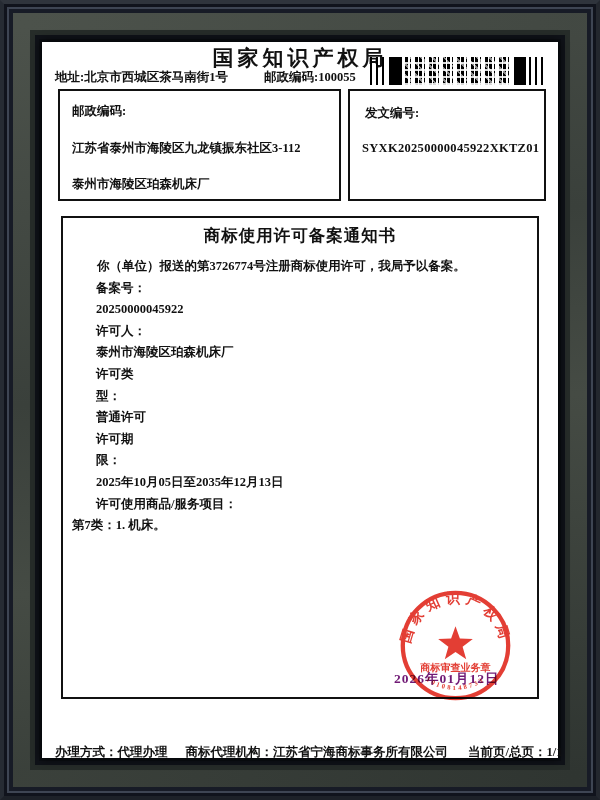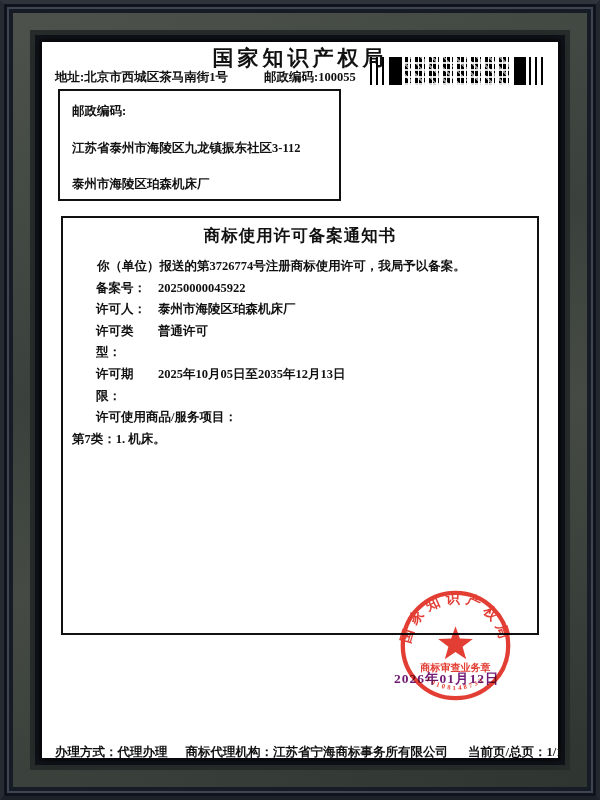"发文编号:" div.abs { html: none -> <div> <div>发文编号:</div> <div>SYXK20250000045922XKTZ01</div> </div> }
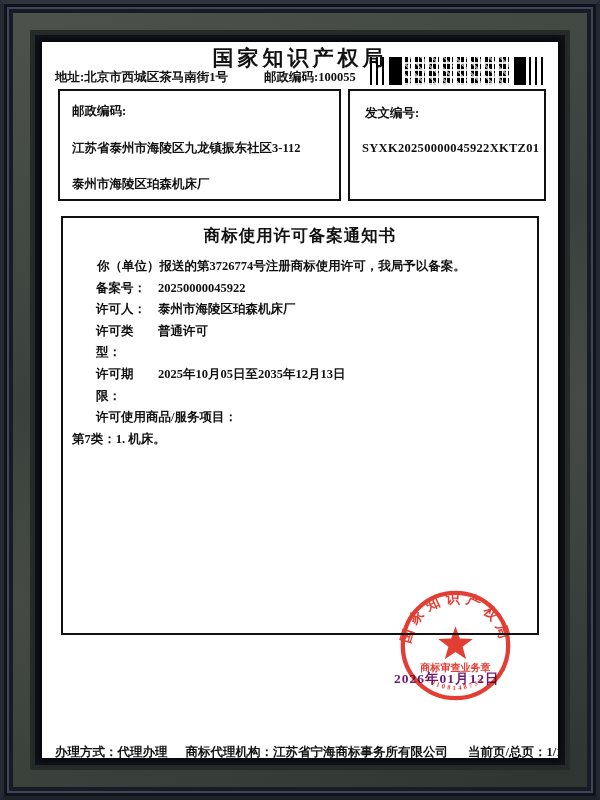"商标使用许可备案通知书" .main-box { height: 419px -> 483px }
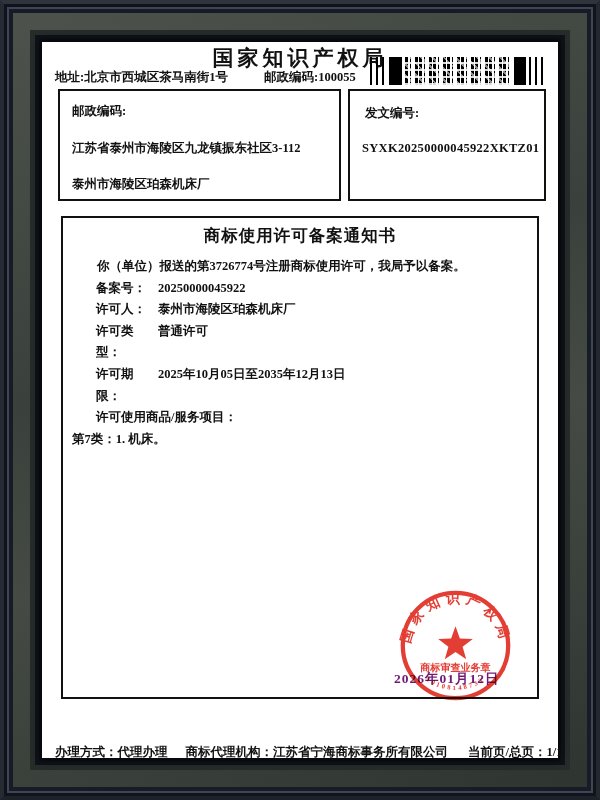"备案号：" .frow { flex-direction: none -> column }
